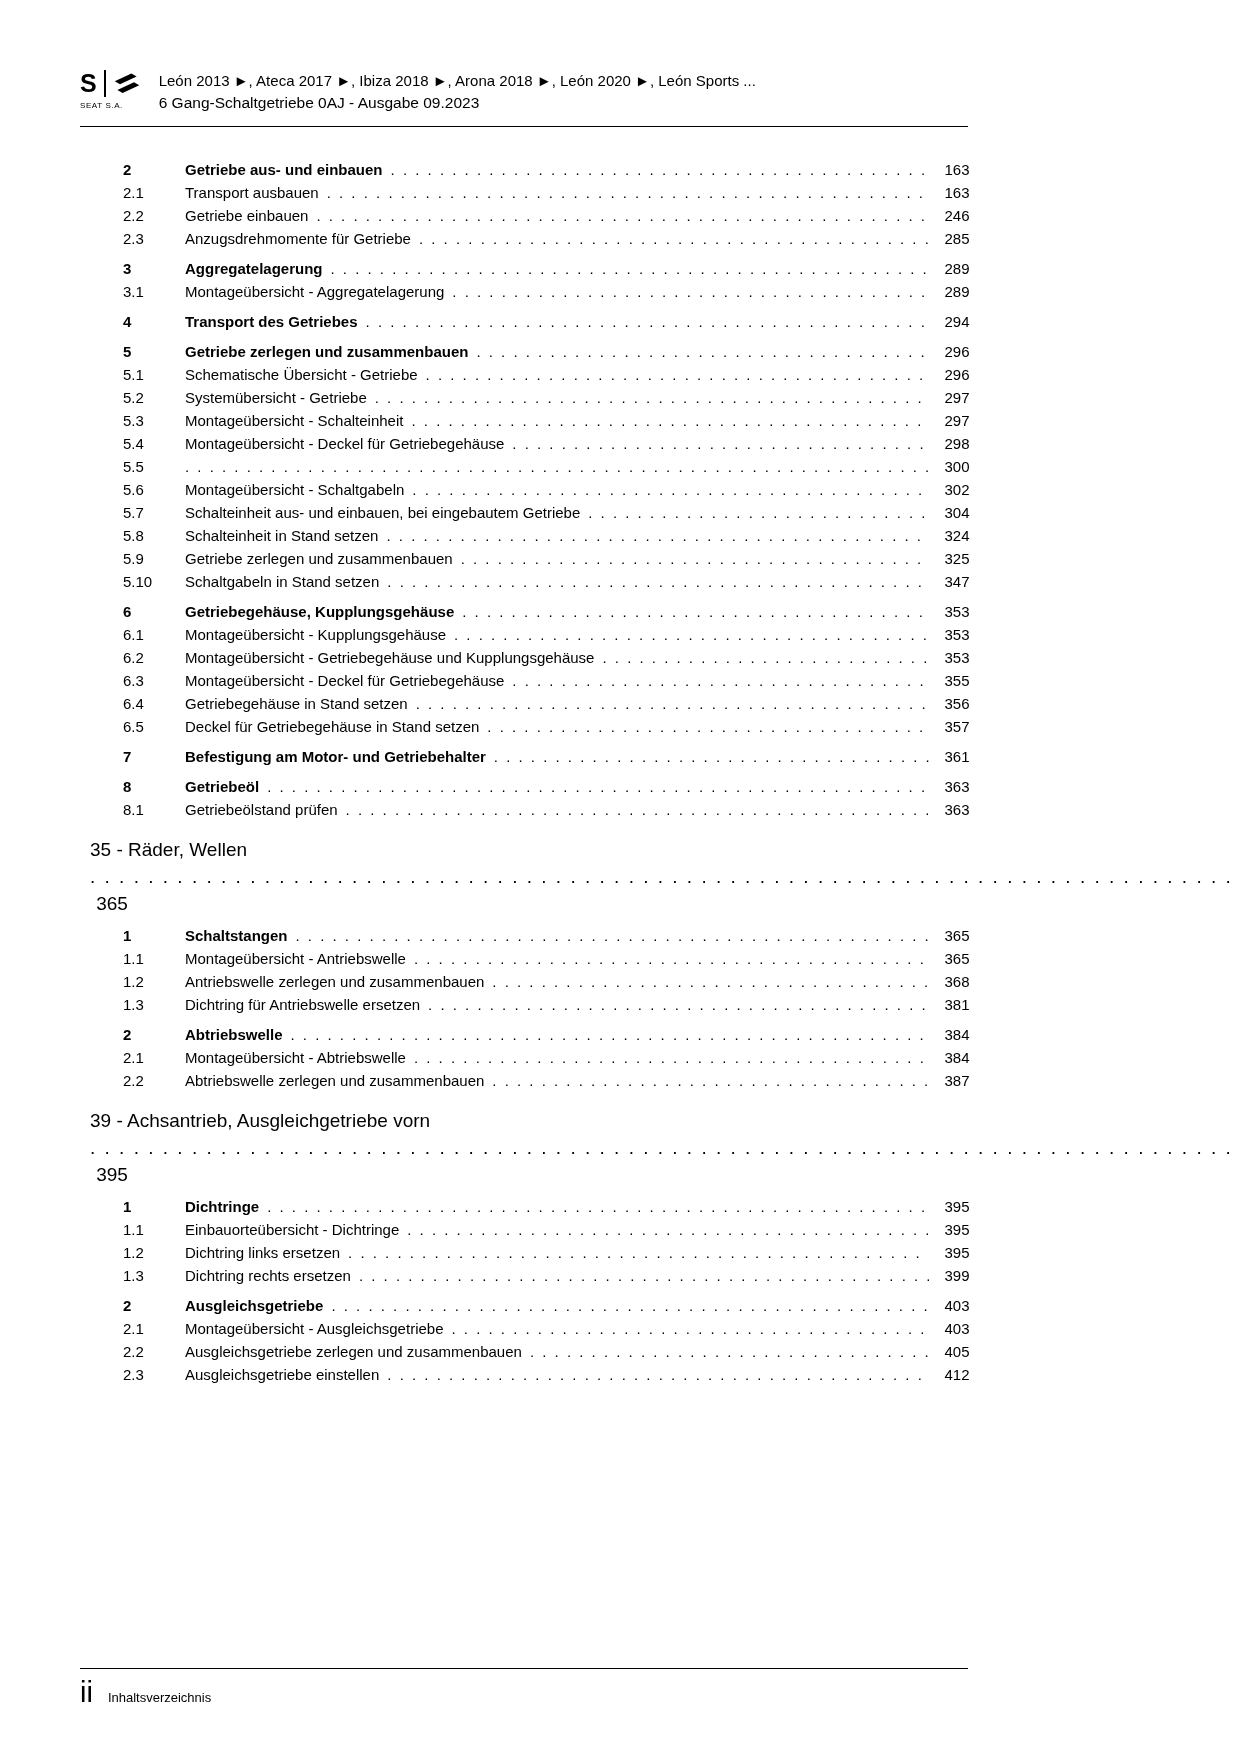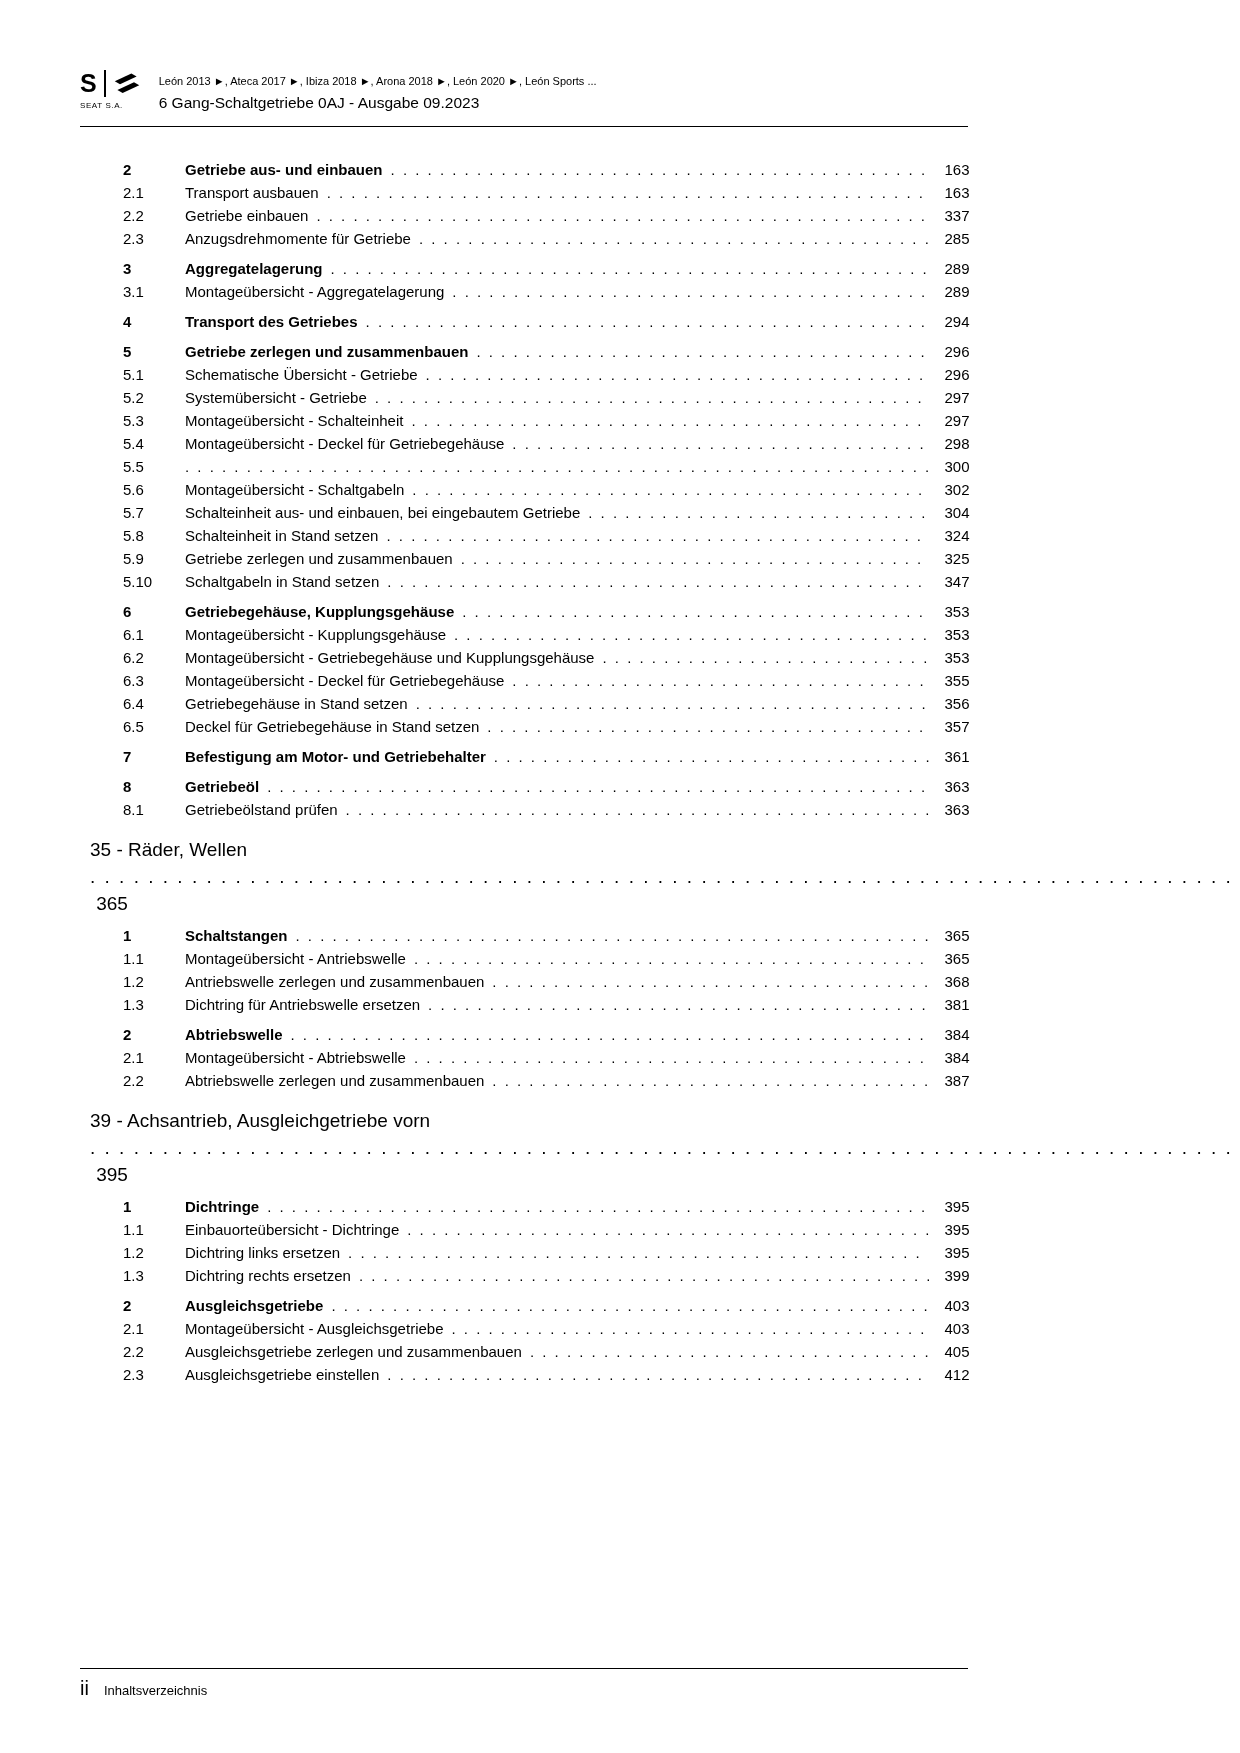"León 2013 ►, Ateca 2017" .models { font-size: 11px -> 15px }
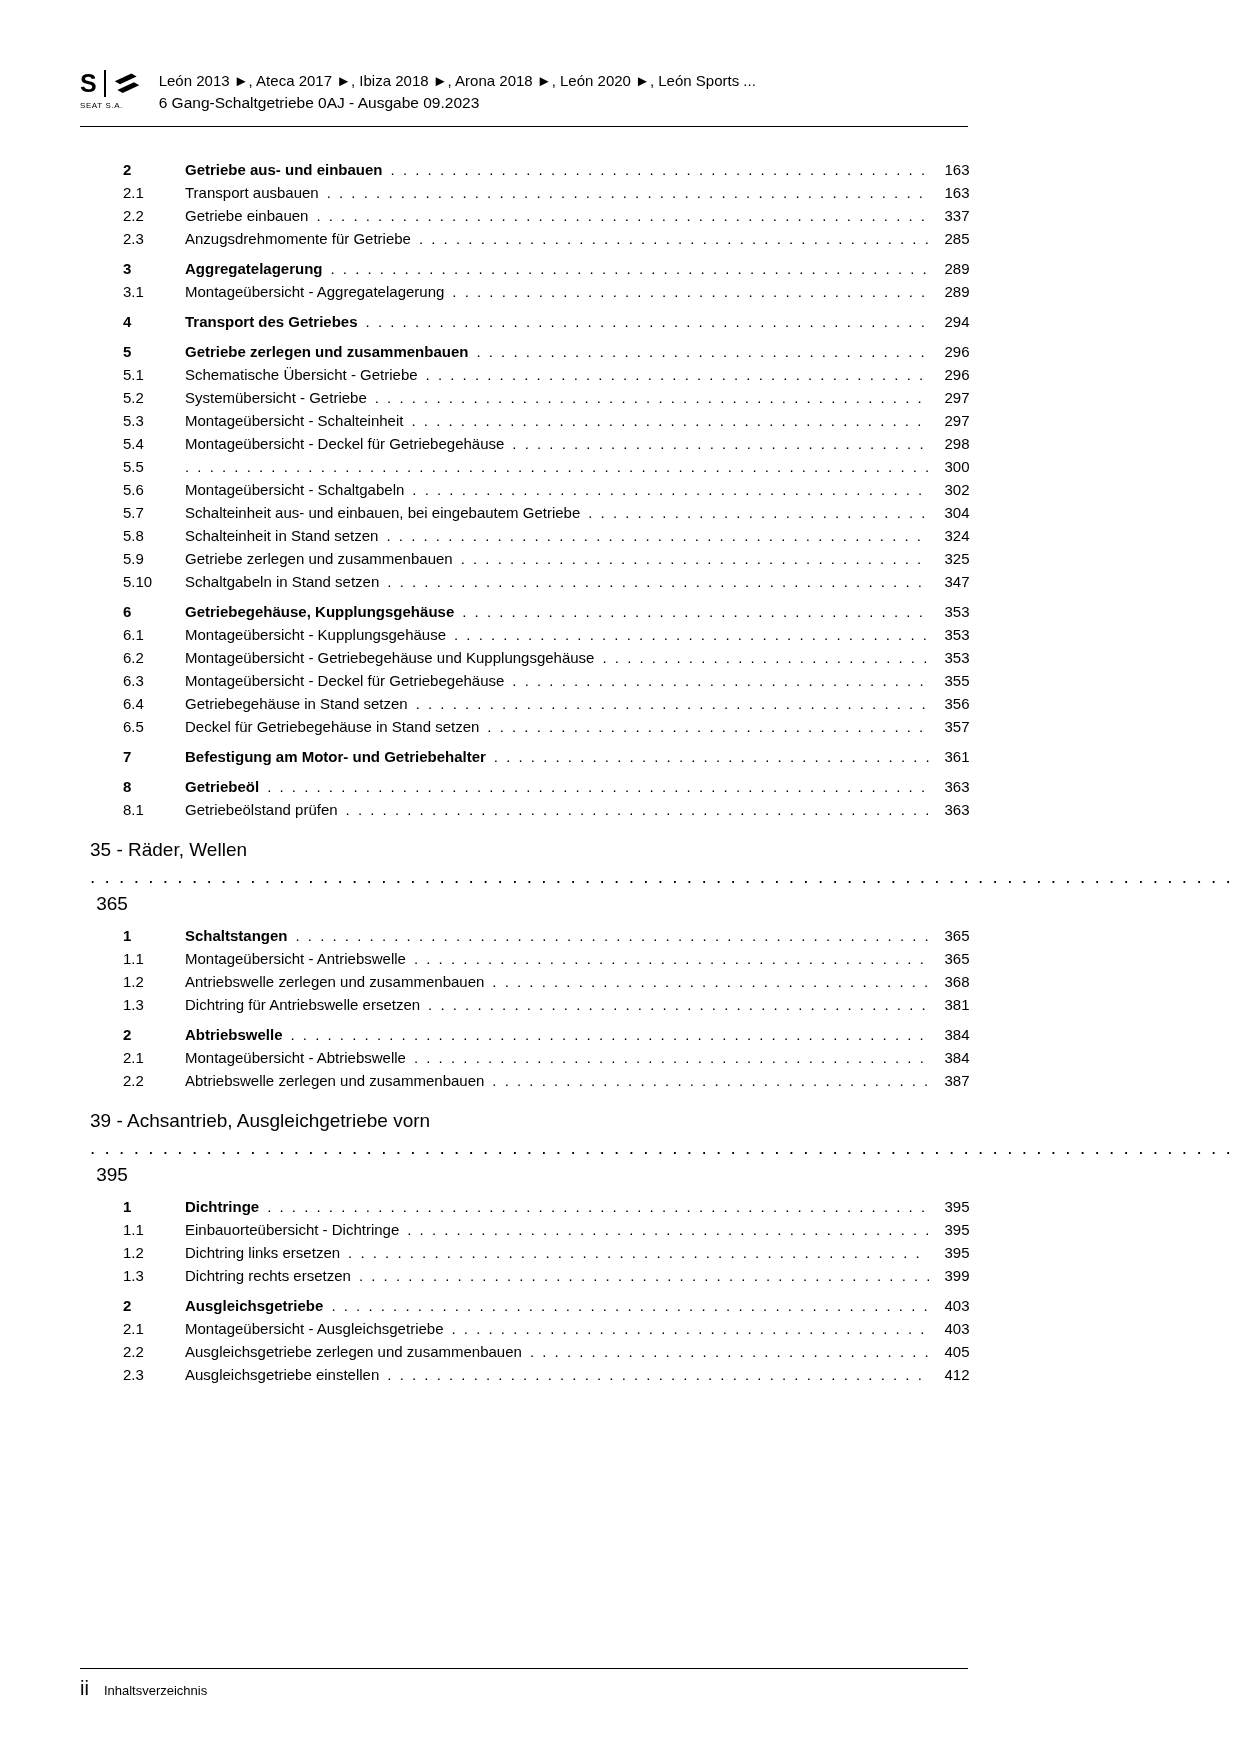"337" span.toc-page { text: 337 -> 246 }
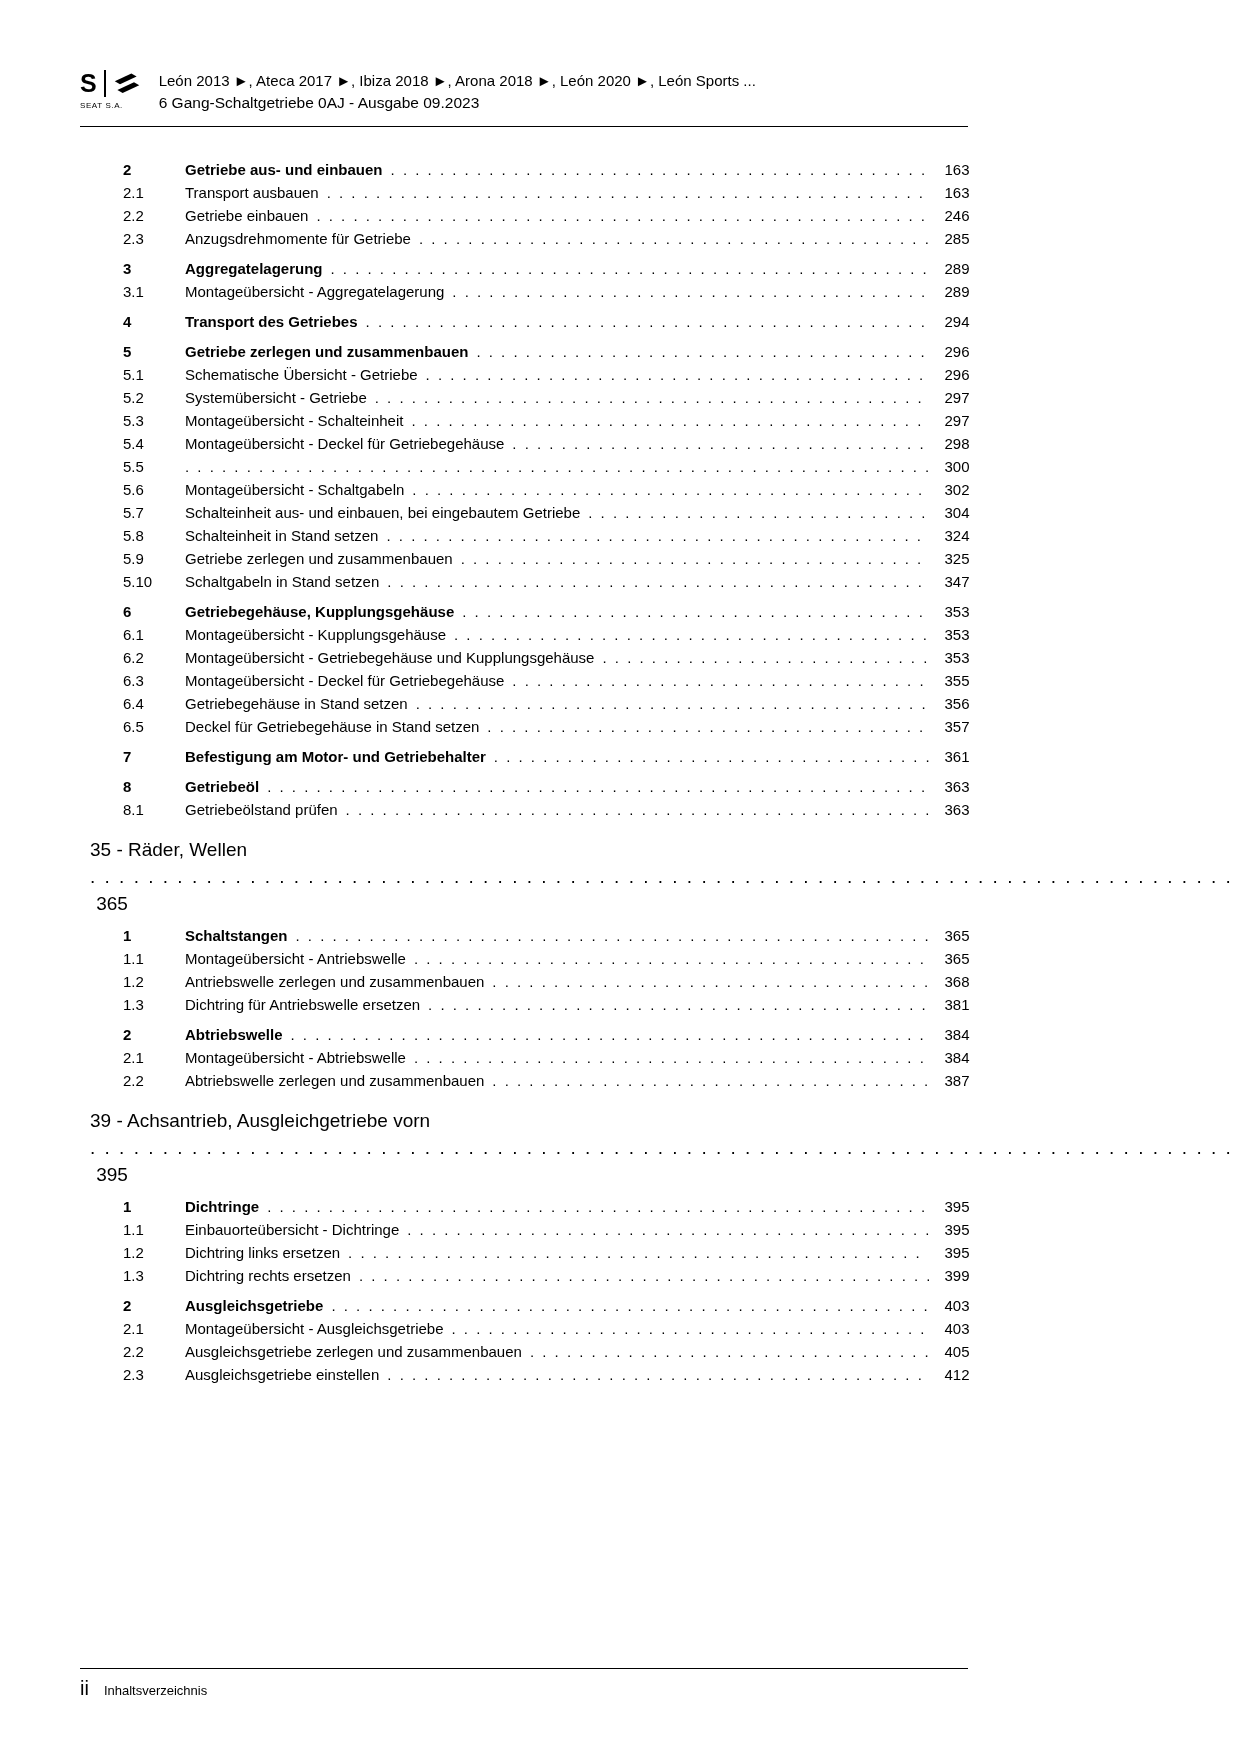"ii" .footer-page { font-size: 20px -> 29px }
